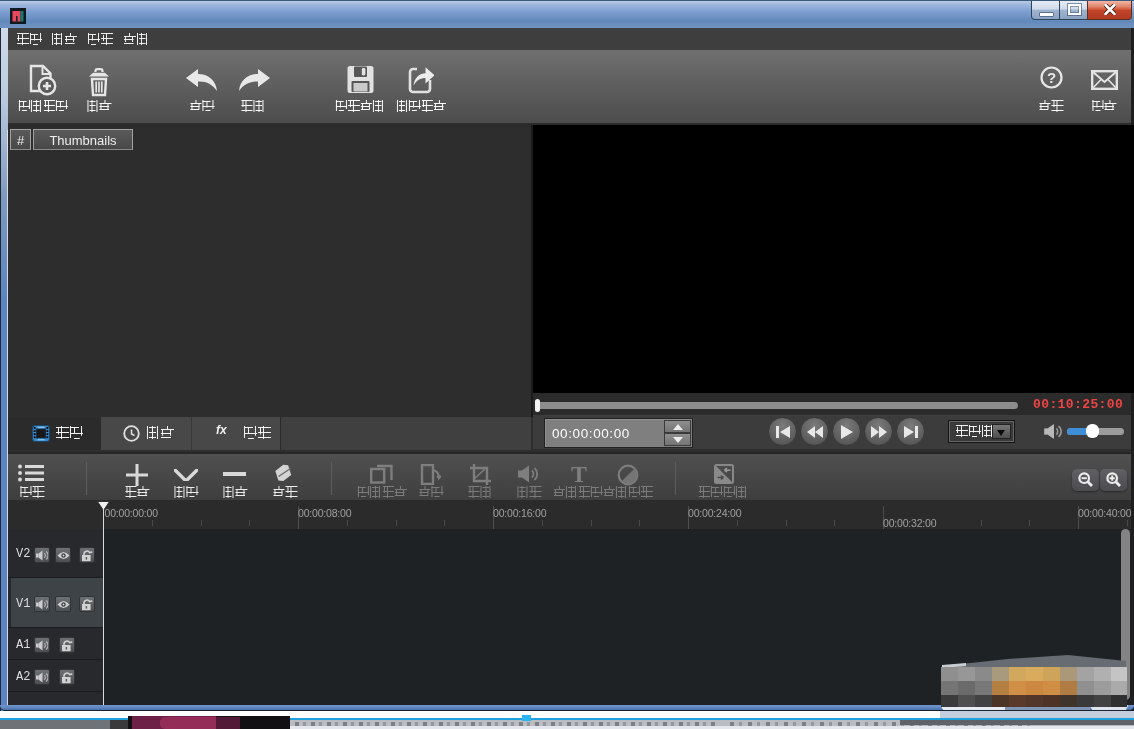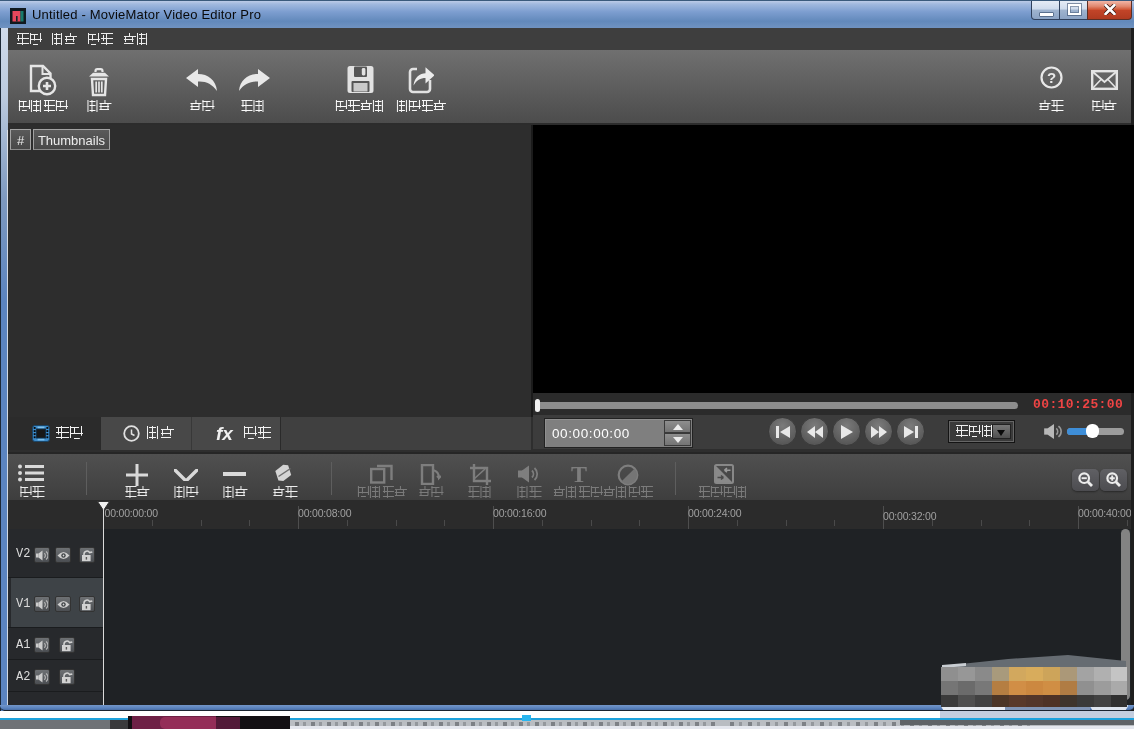"Untitled - MovieMator Video Editor" div.abs { html: <div>Untitled - MovieMator Video Editor Pro</div> -> none }
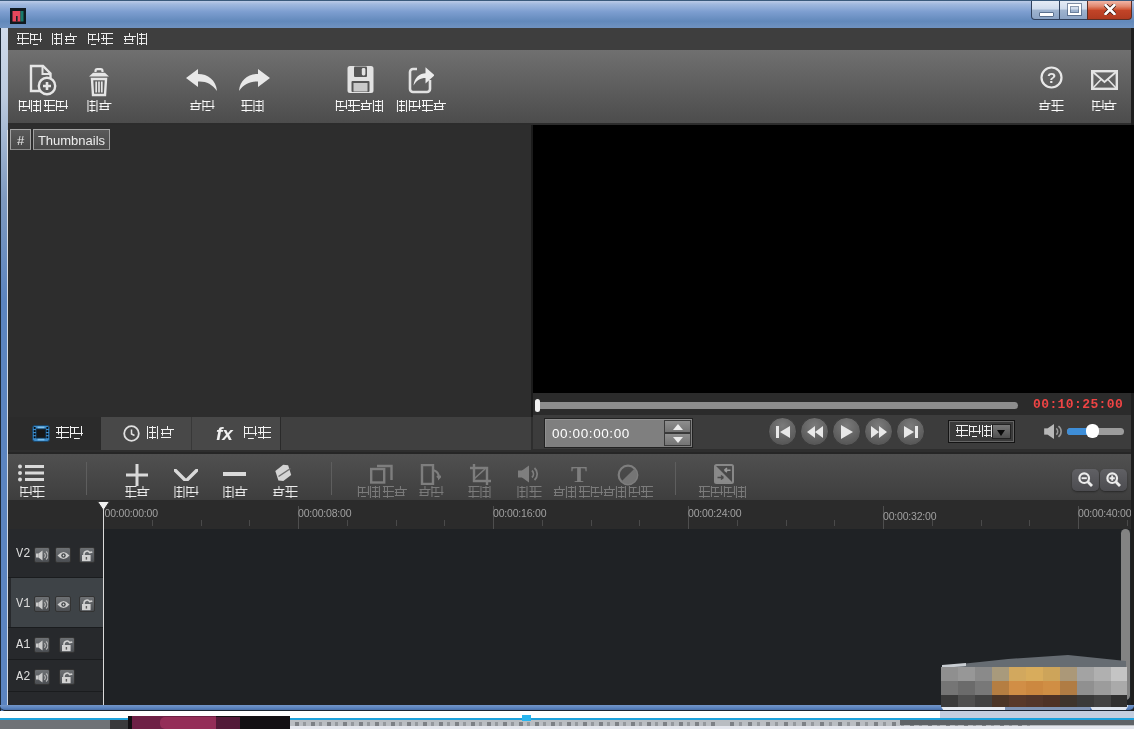"Thumbnails" div.abs { width: 77px -> 100px }
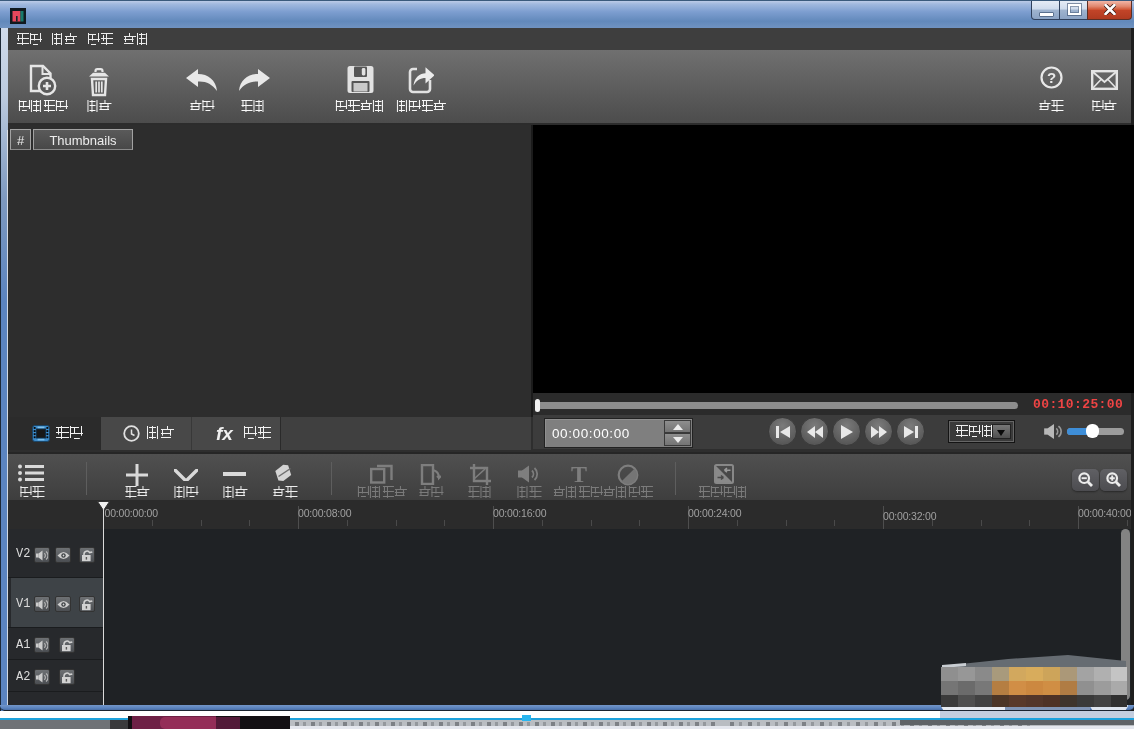"fx" div.abs { font-size: 19px -> 12px }
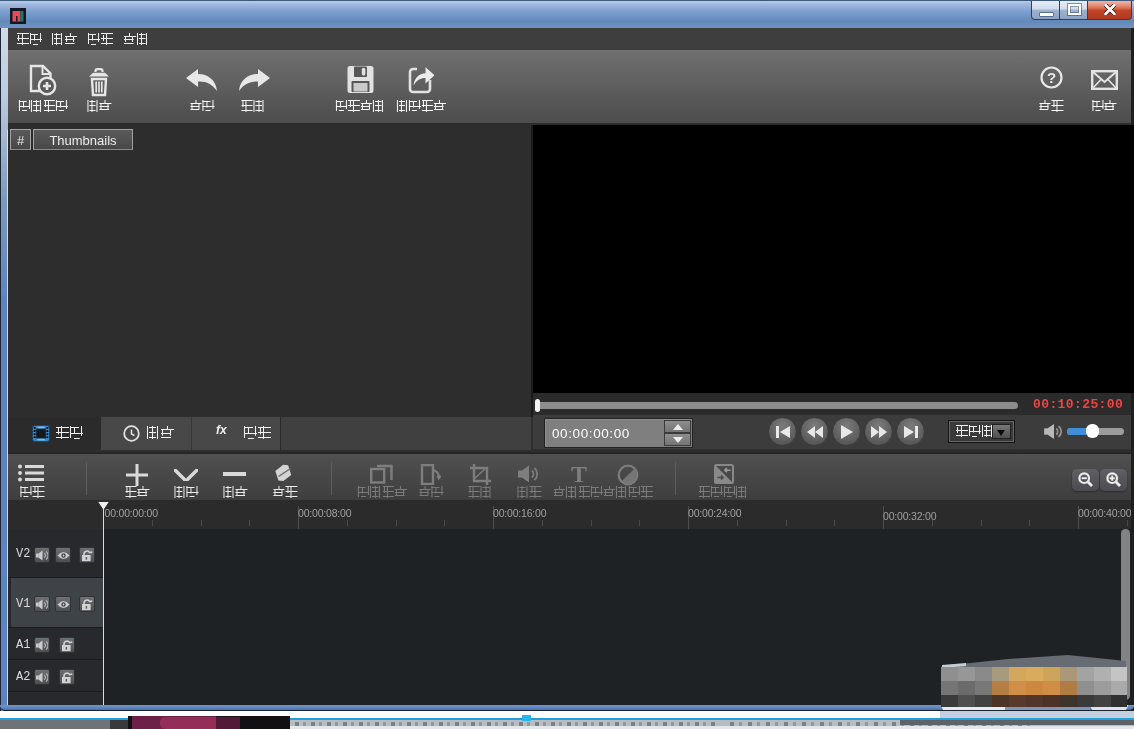"00:00:32:00" div.abs { top: 10px -> 17px }
